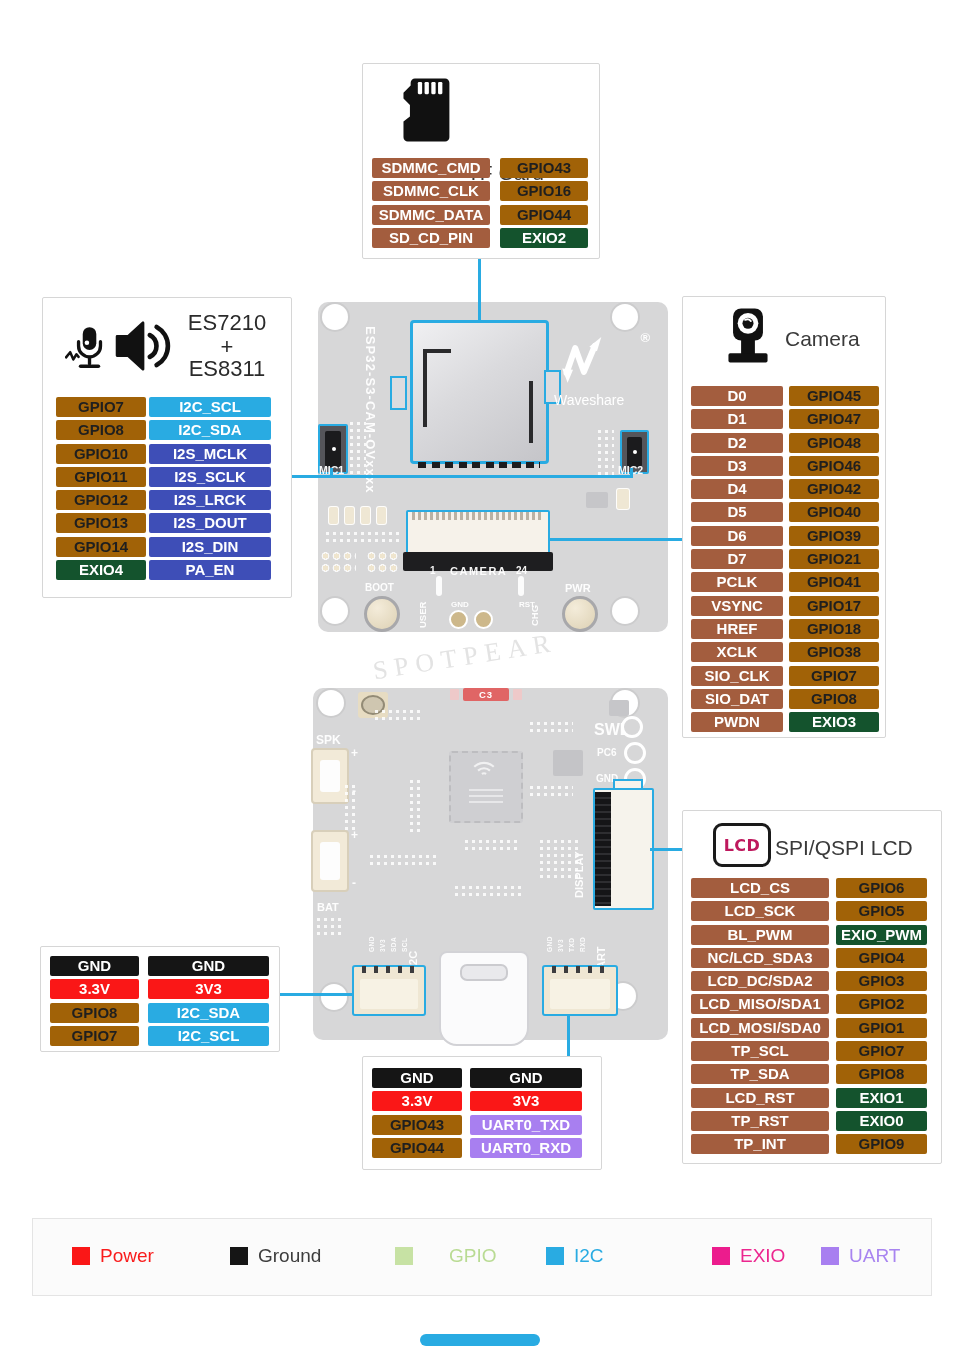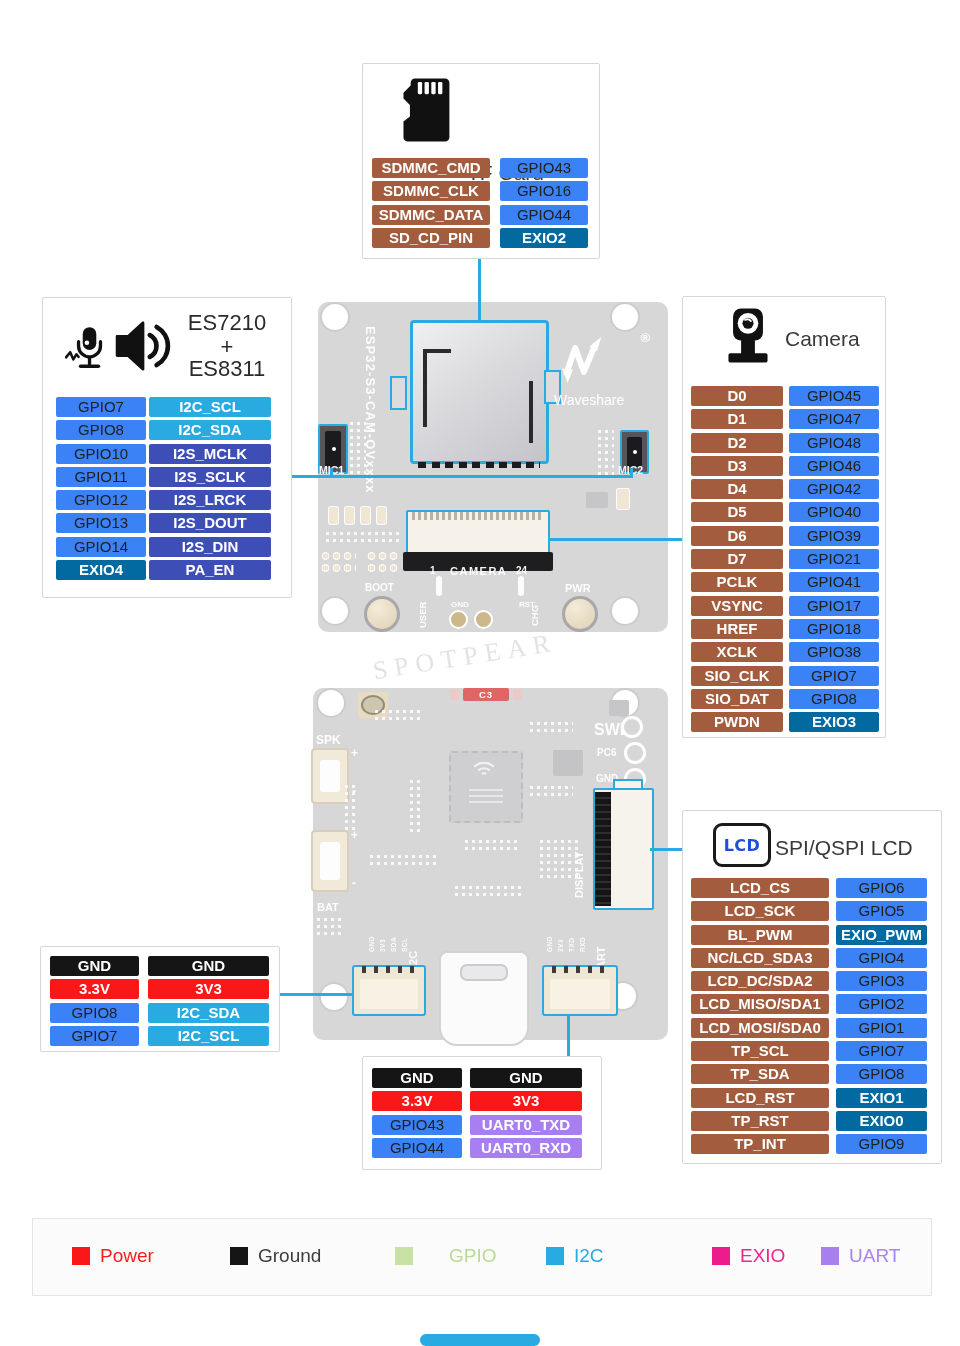"GPIO43" .cell-gpio { background: #3b82f6 -> #a16207; font-weight: 400 -> 700 }
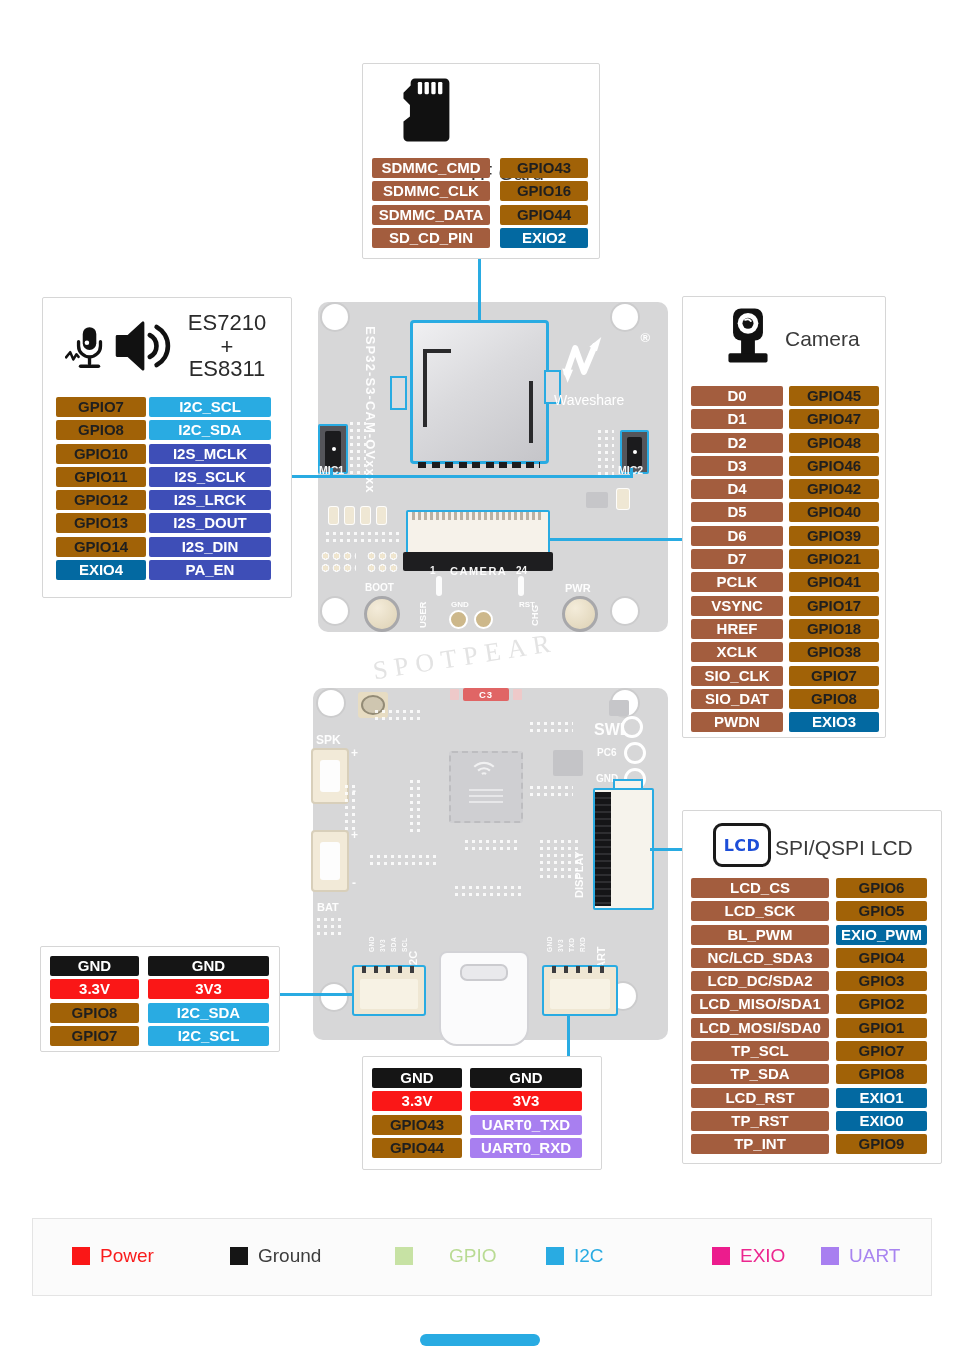"EXIO2" .cell-exio { background: #0369a1 -> #14532d }
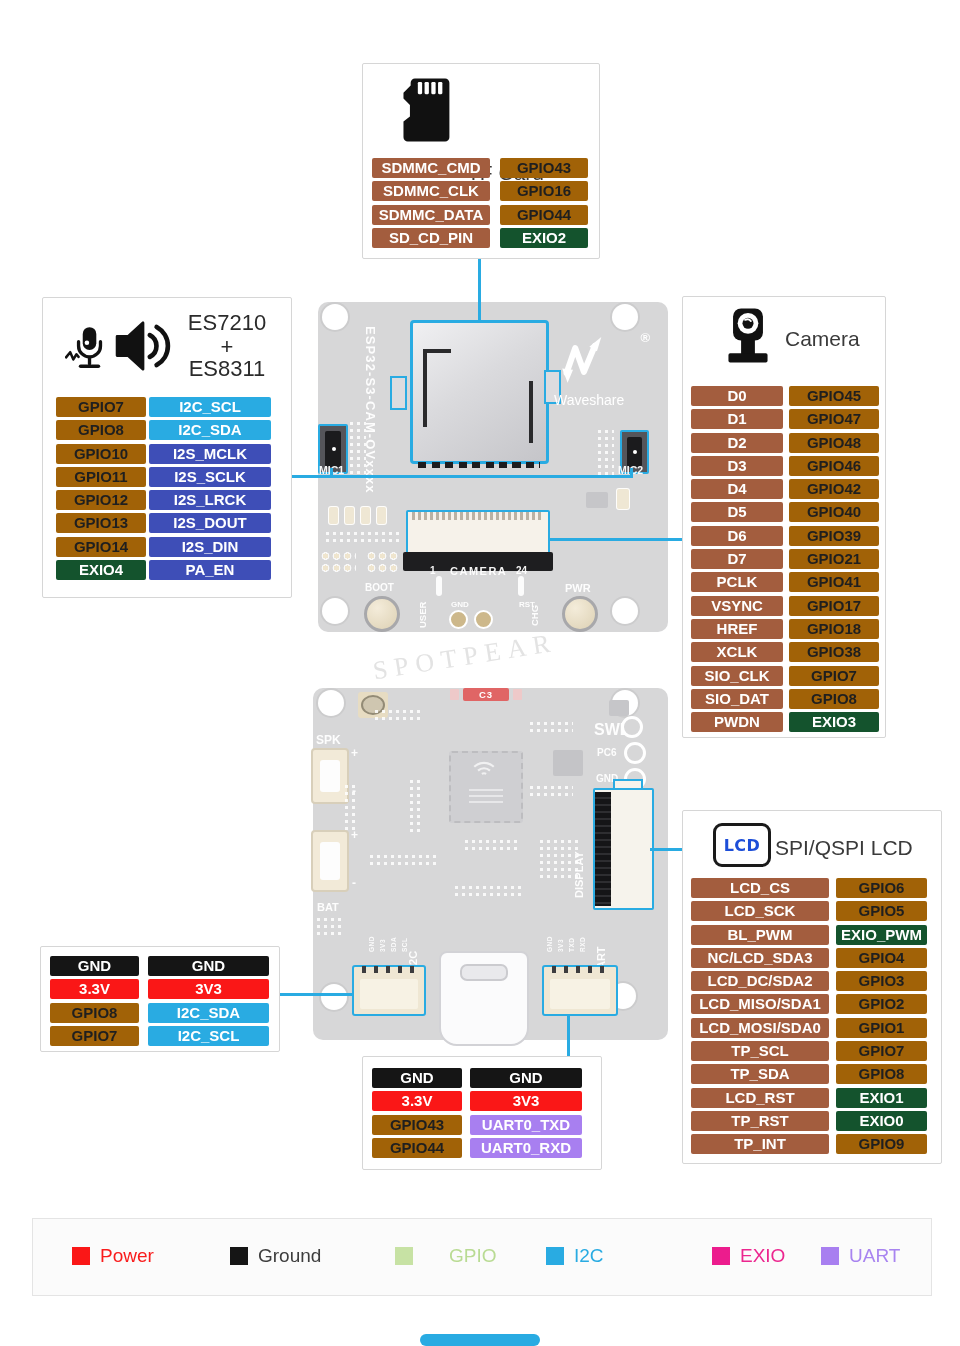"LCD" #lcd-icon { color: #1d4ed8 -> #be185d }
